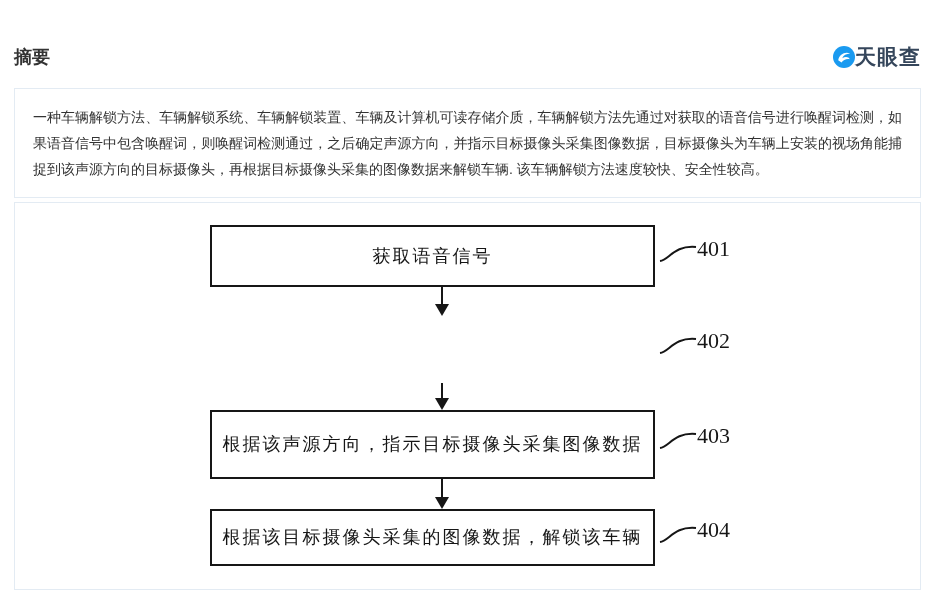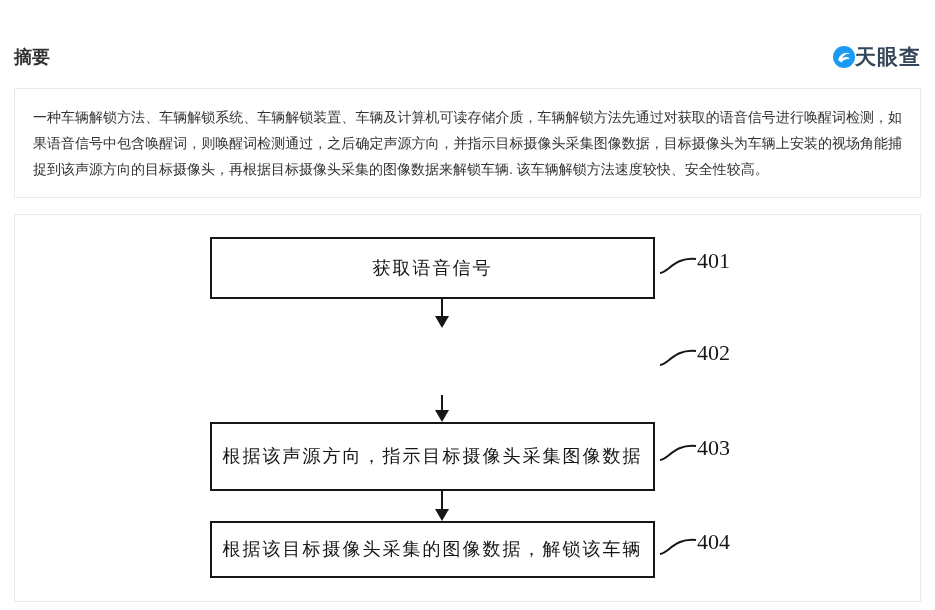"一种车辆解锁方法、车辆解锁系统、车辆解锁装置、车辆及计算机可读存储介质，车辆解锁" .abstract-panel { margin: 18px 14px 16px 14px -> 18px 14px 4px 14px }
